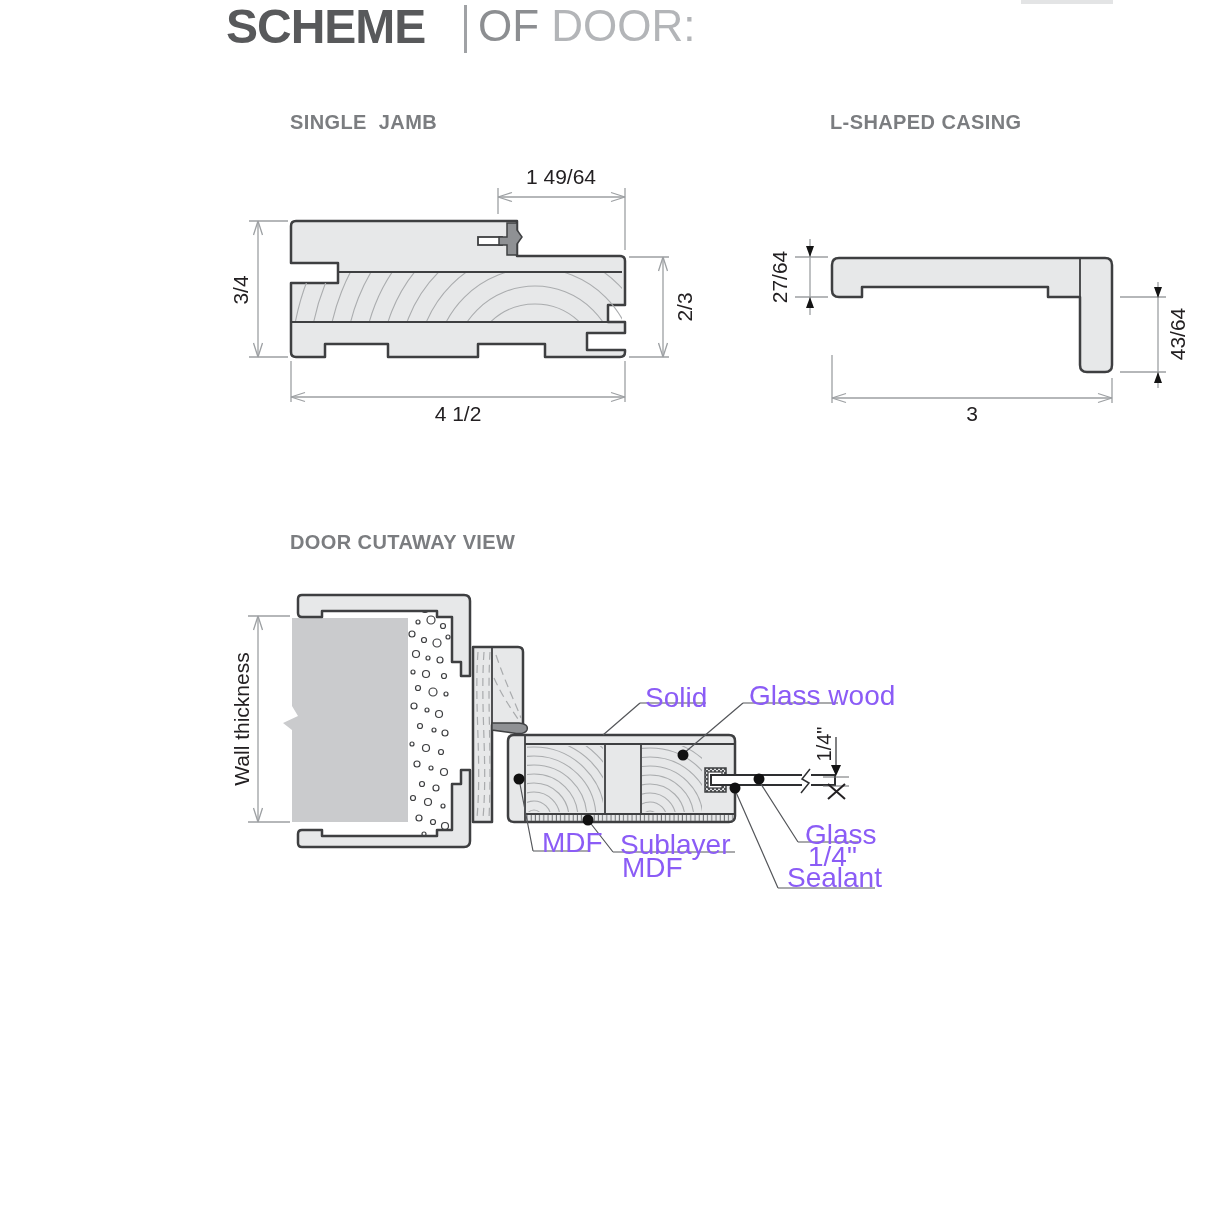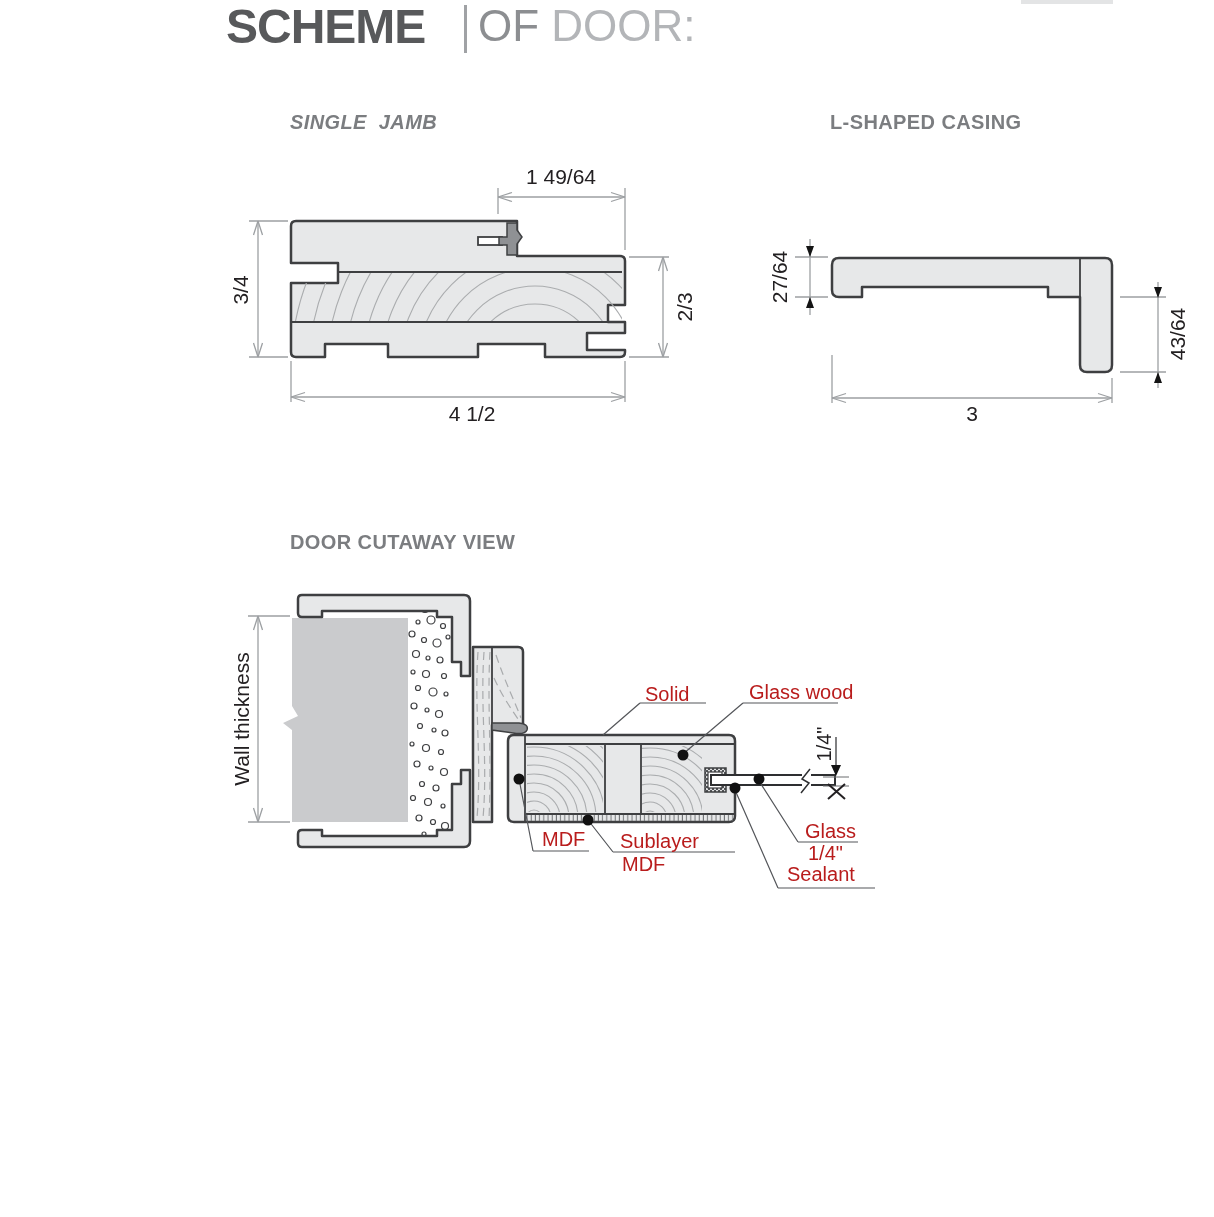"SINGLE JAMB" div.abs { font-style: italic -> none }
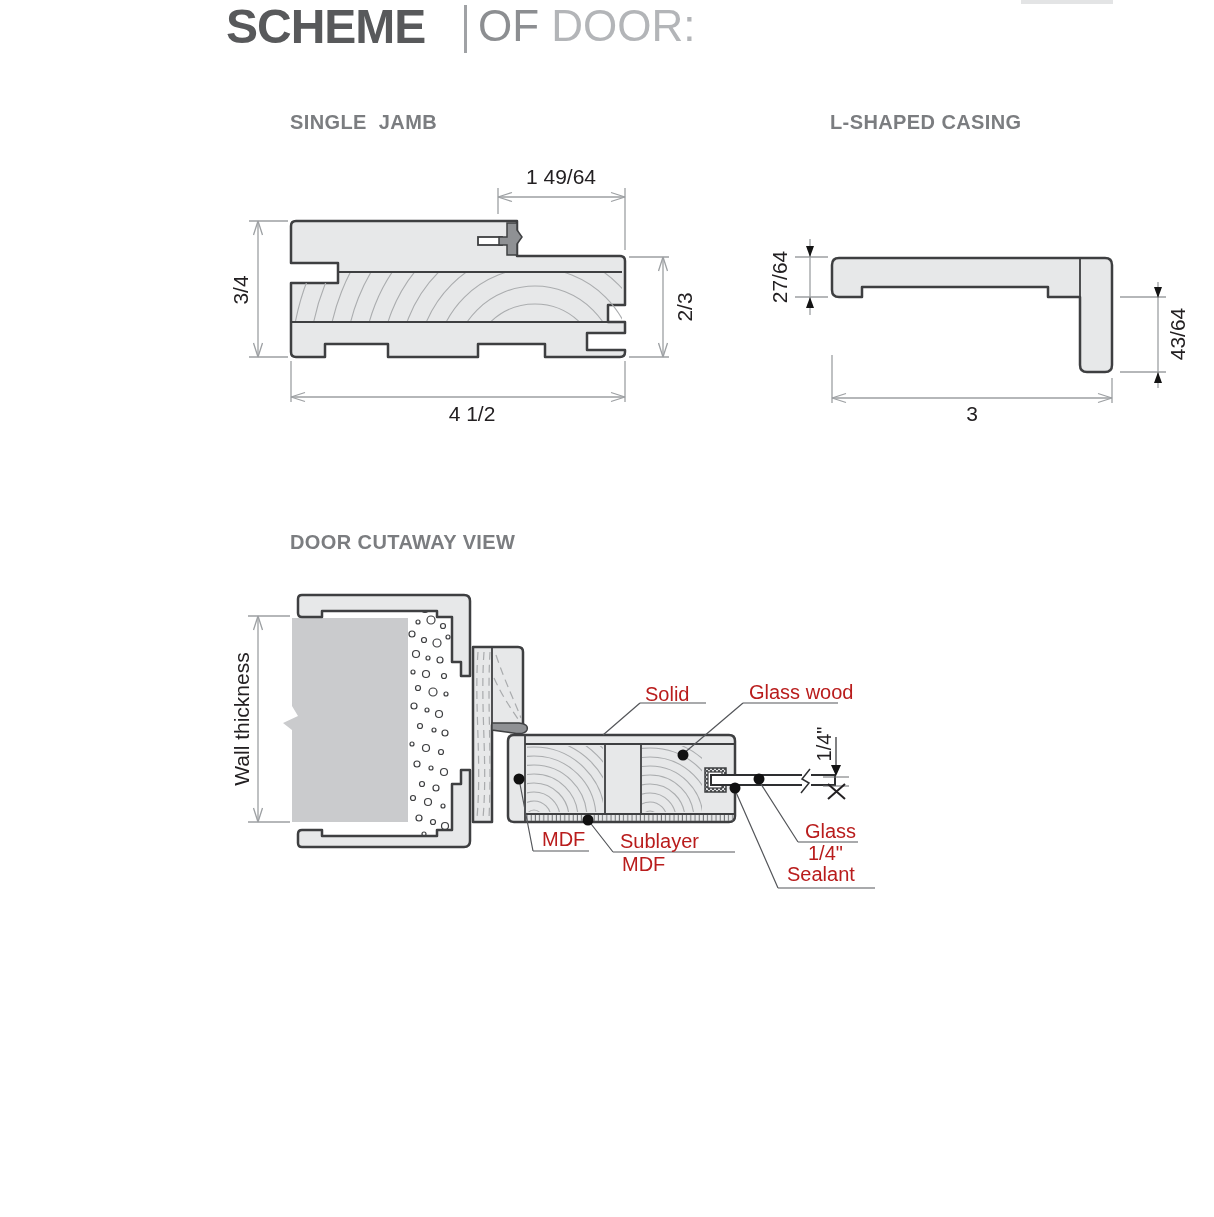"4 1/2" div.abs { margin-left: 14px -> none }
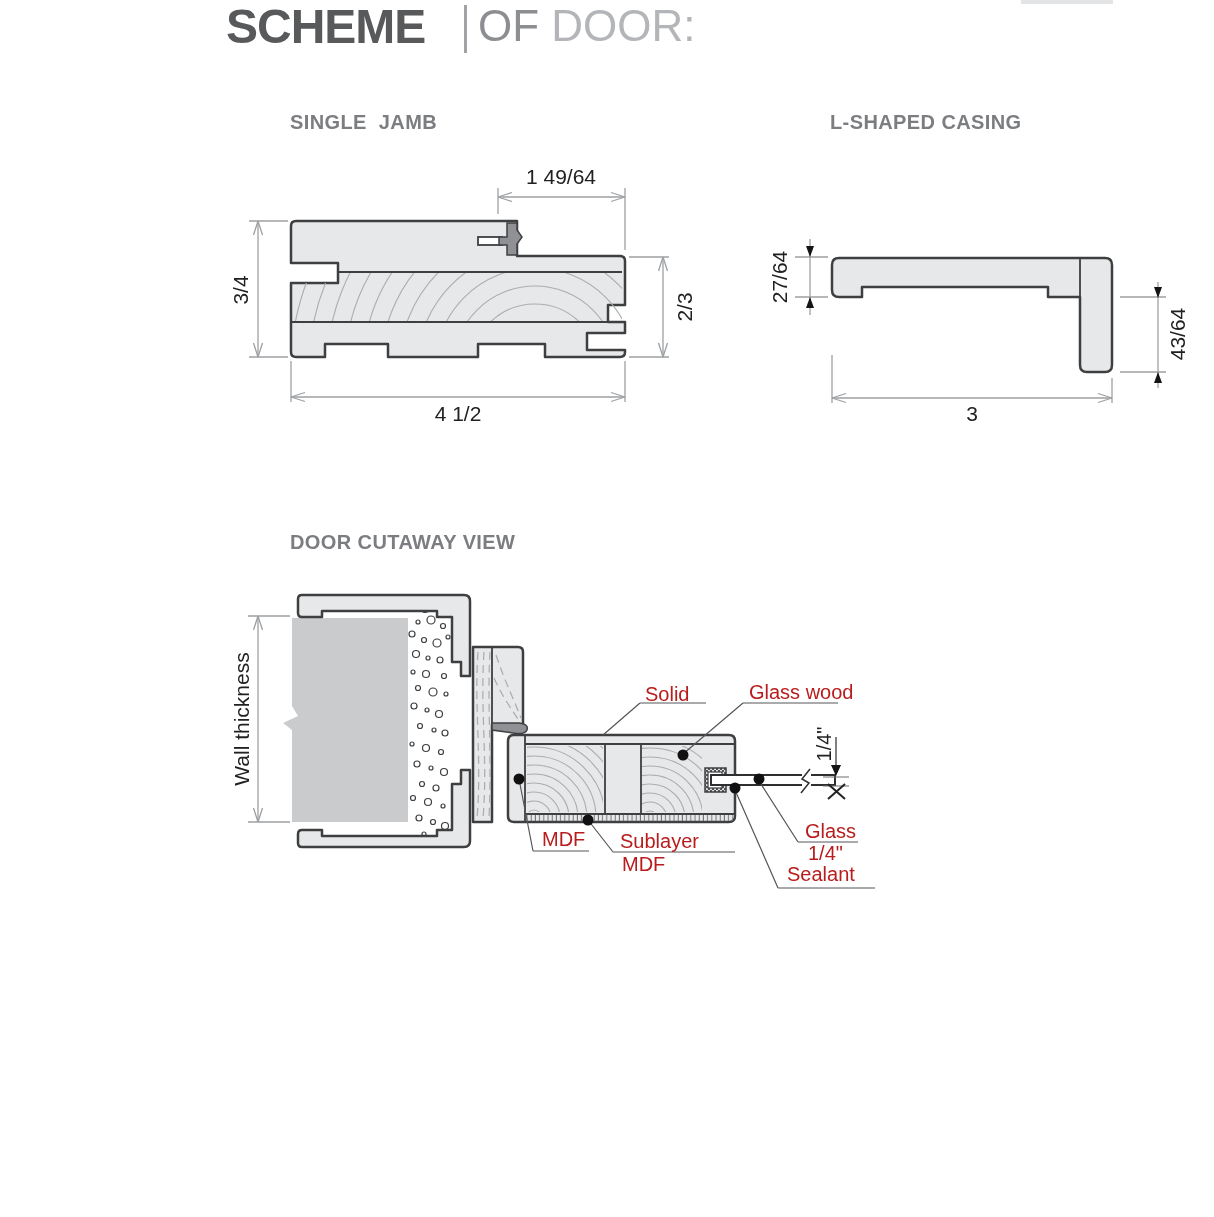"Solid" .lab { color: #b91c1c -> #8b5cf6; font-size: 20px -> 28px }
